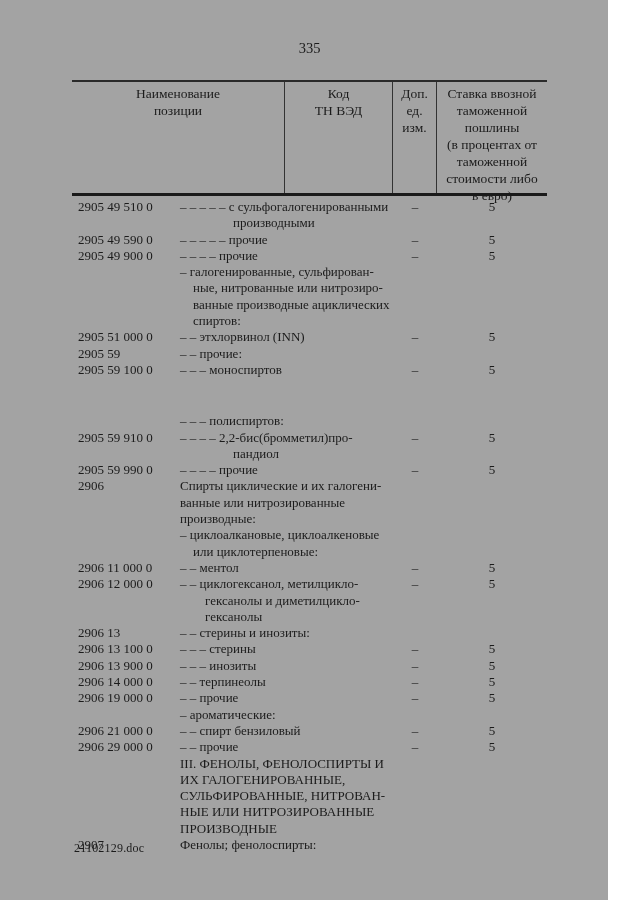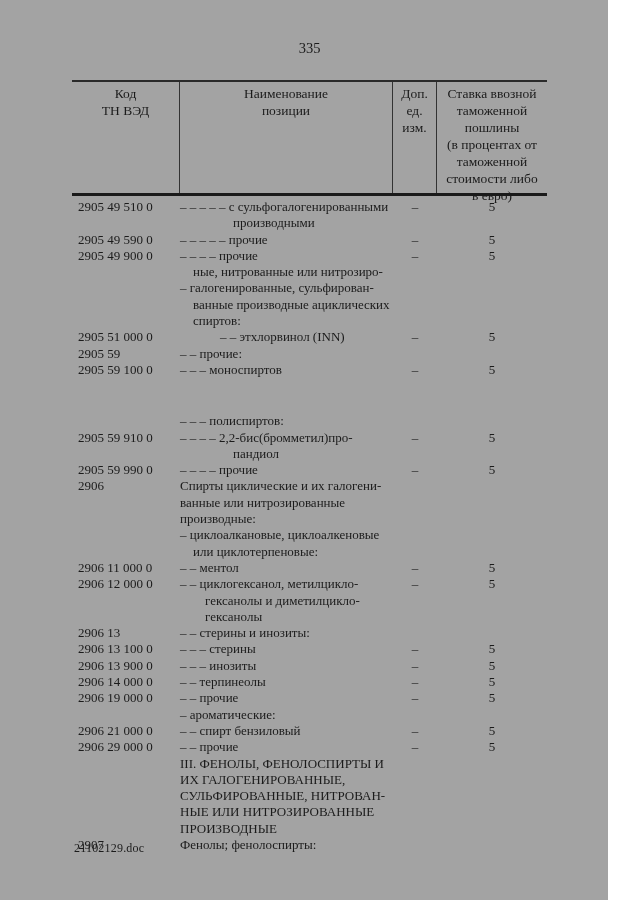"Код" div.hc { order: before "Наименование" -> after "Наименование" }
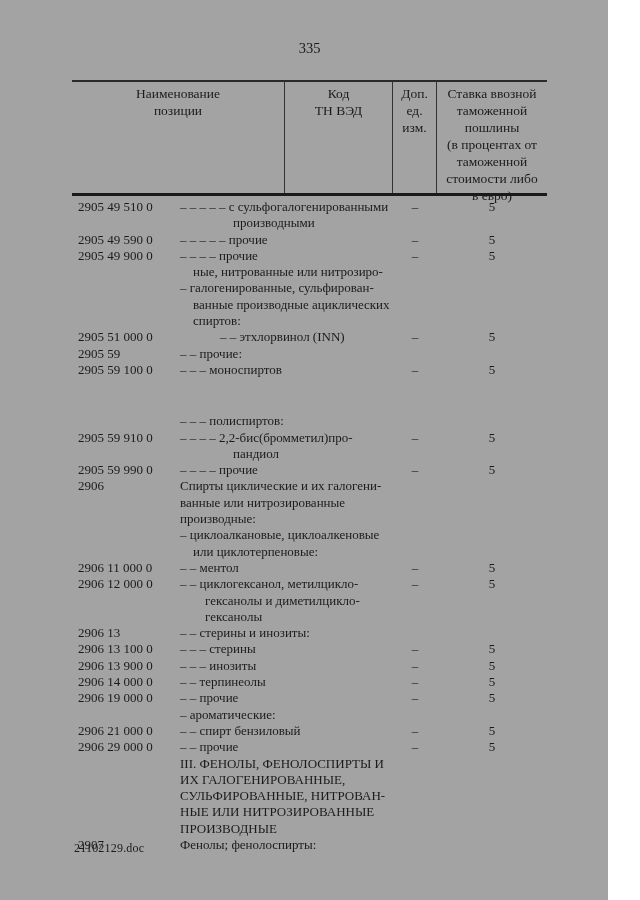"ные, нитрованные или нитрозиро-" div.ln { order: before "– галогенированные, сульфирован-" -> after "– галогенированные, сульфирован-" }
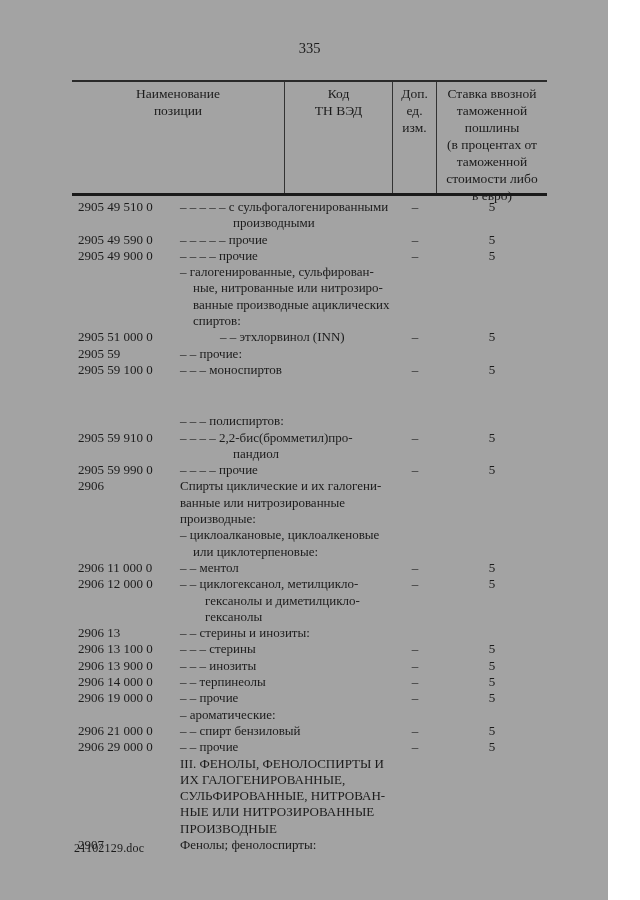"– – этхлорвинол (INN)" div.ln { margin-left: 40px -> none }
